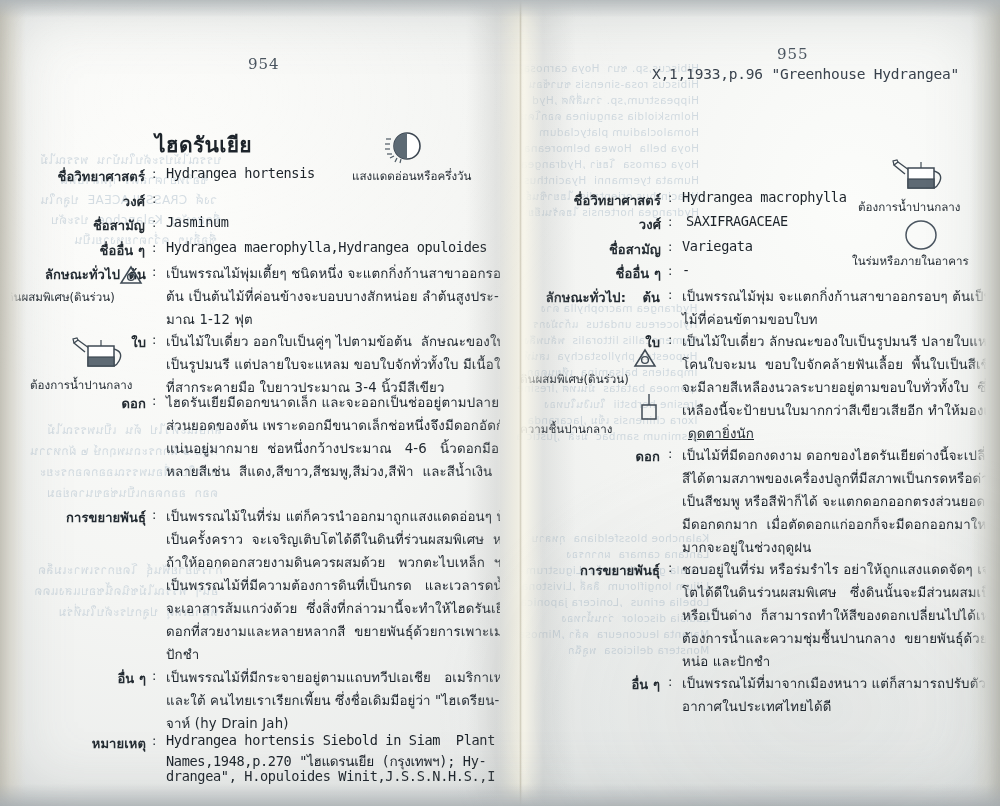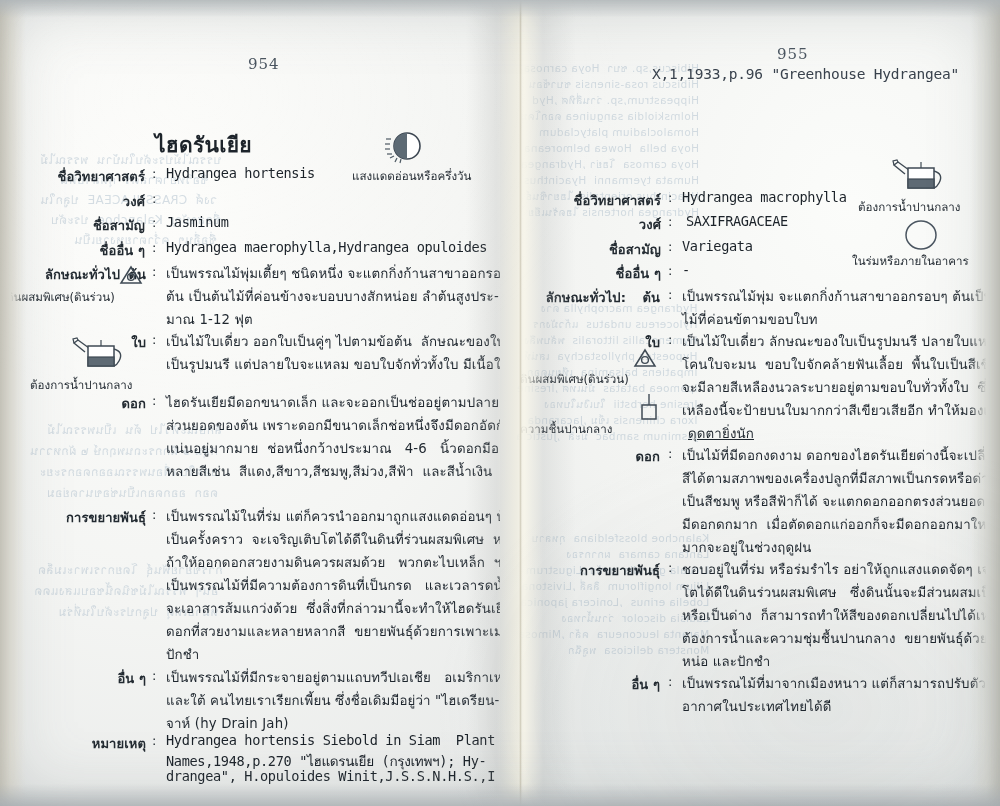"ที่สากระคายมือ ใบยาวประมาณ 3-4" div.thai { html: none -> <div>ที่สากระคายมือ ใบยาวประมาณ 3-4 นิ้วมีสีเขียว</div> }
